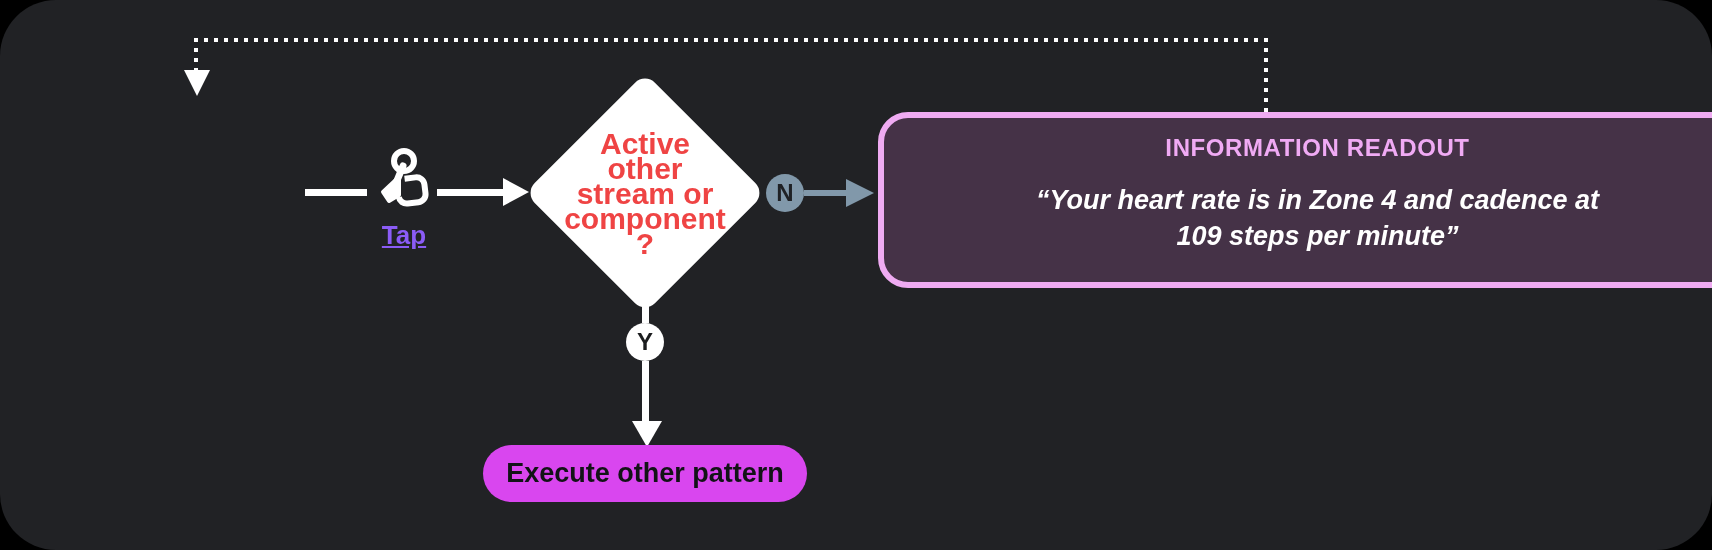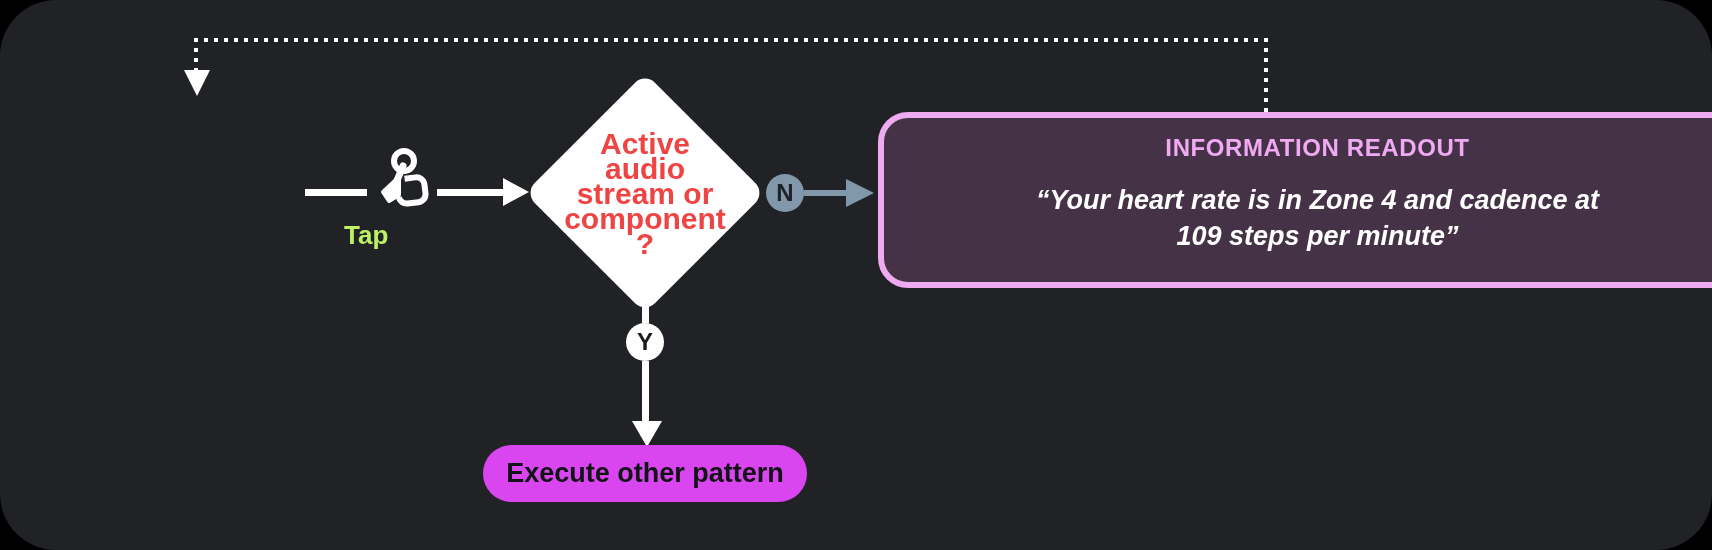"audio" div { text: audio -> other }
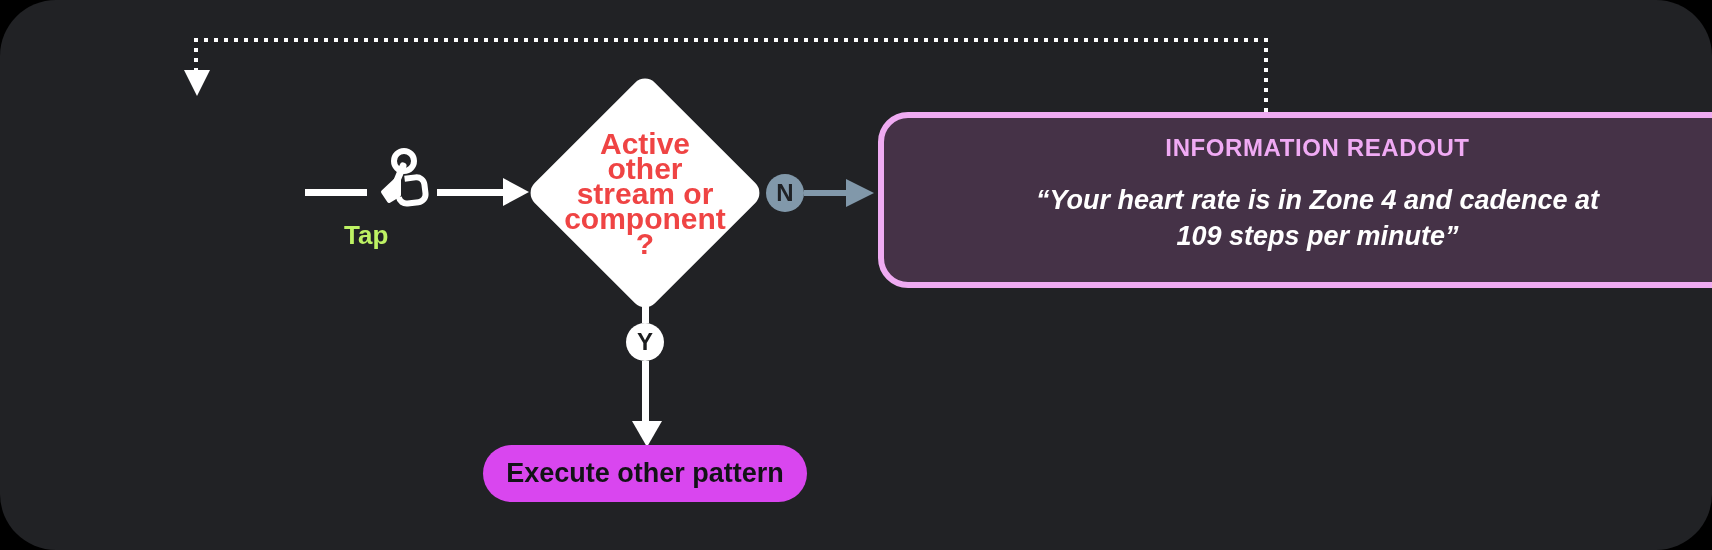"Tap" .tap-label { color: #bef264 -> #8b5cf6; text-align: none -> center; text-decoration: none -> underline }
